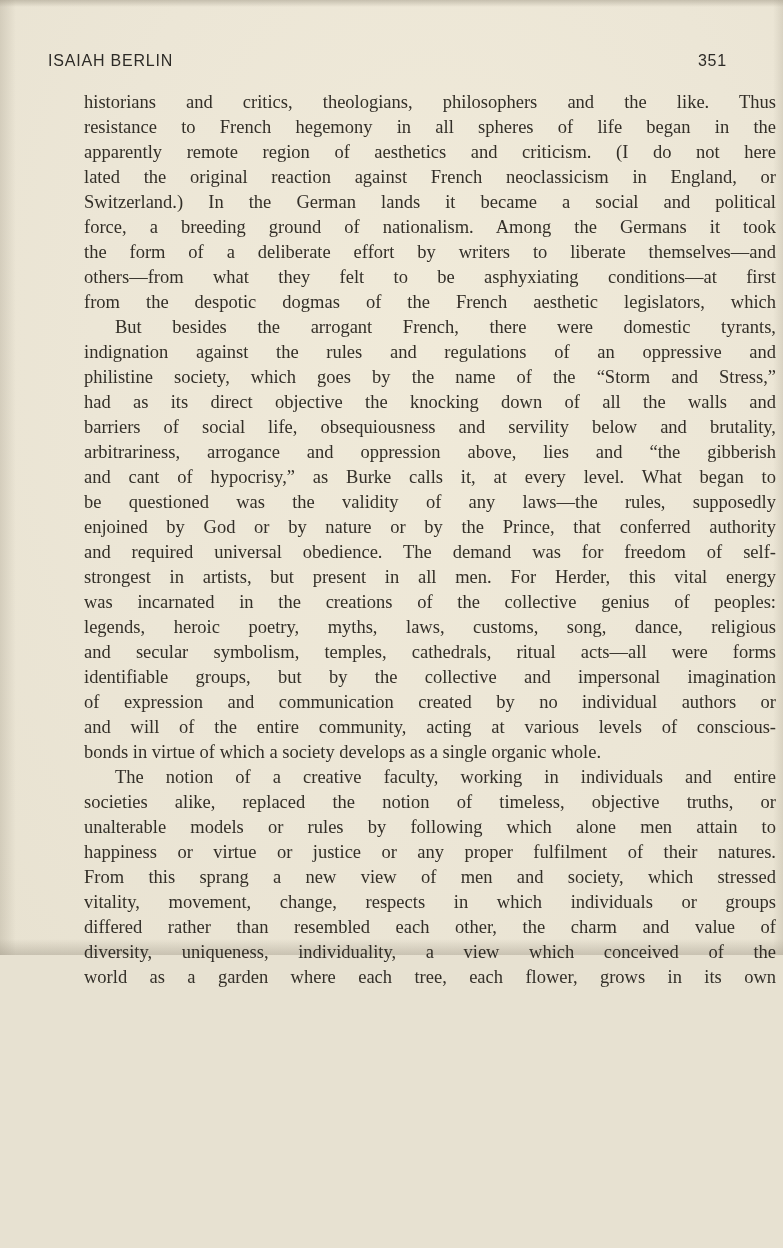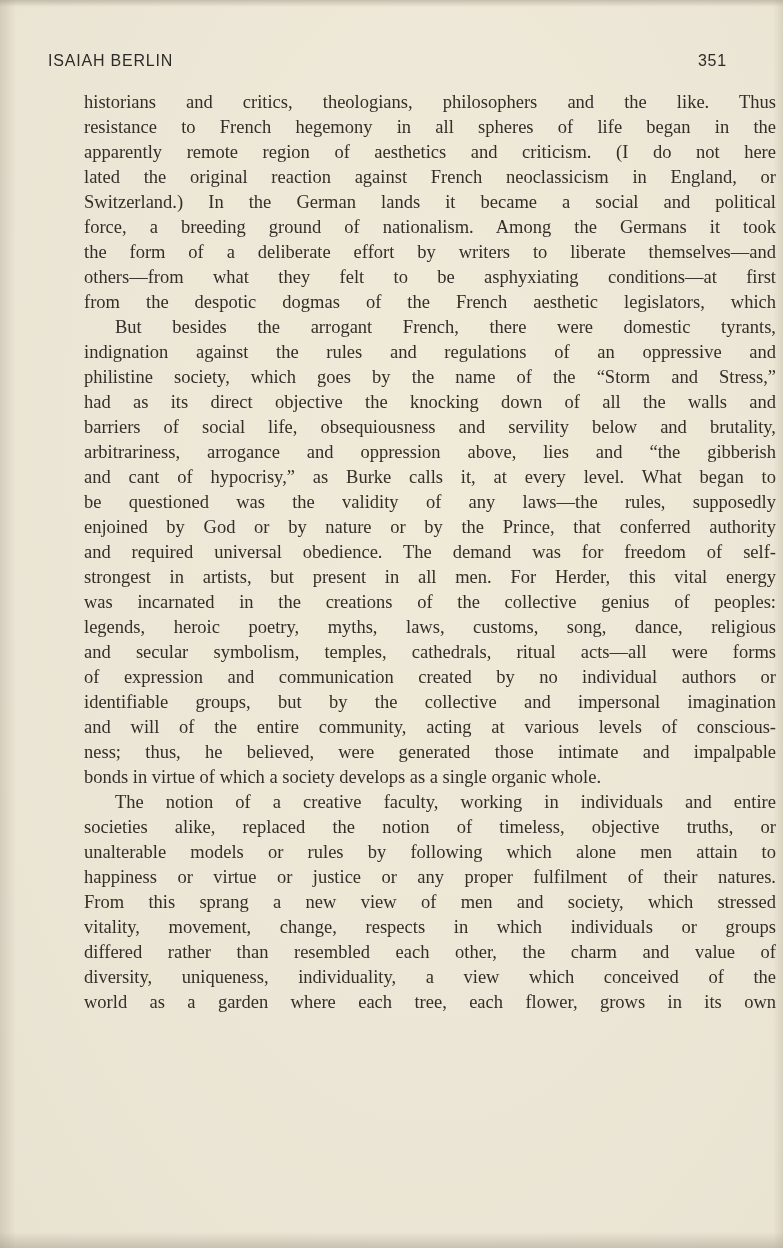"ISAIAH BERLIN" .page { height: 1248px -> 955px }
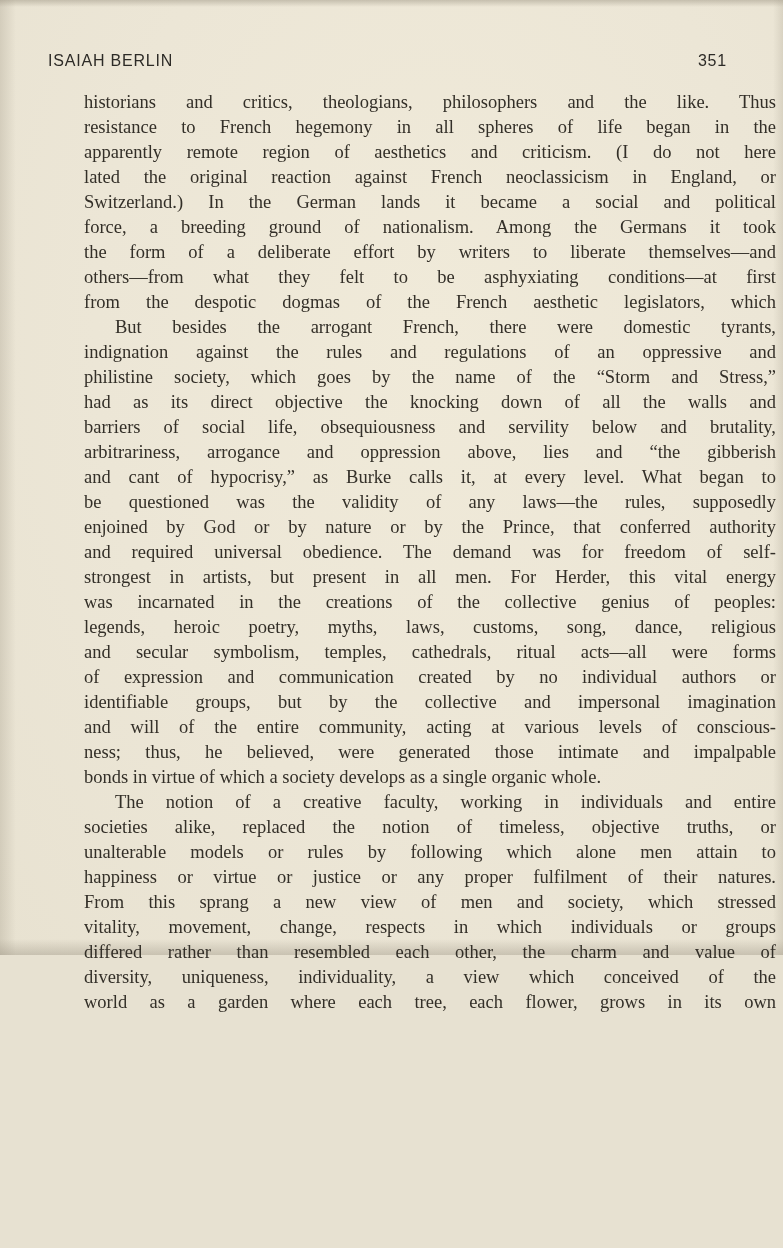"of expression and communication created" div.line { order: before "identifiable groups, but by the" -> after "identifiable groups, but by the" }
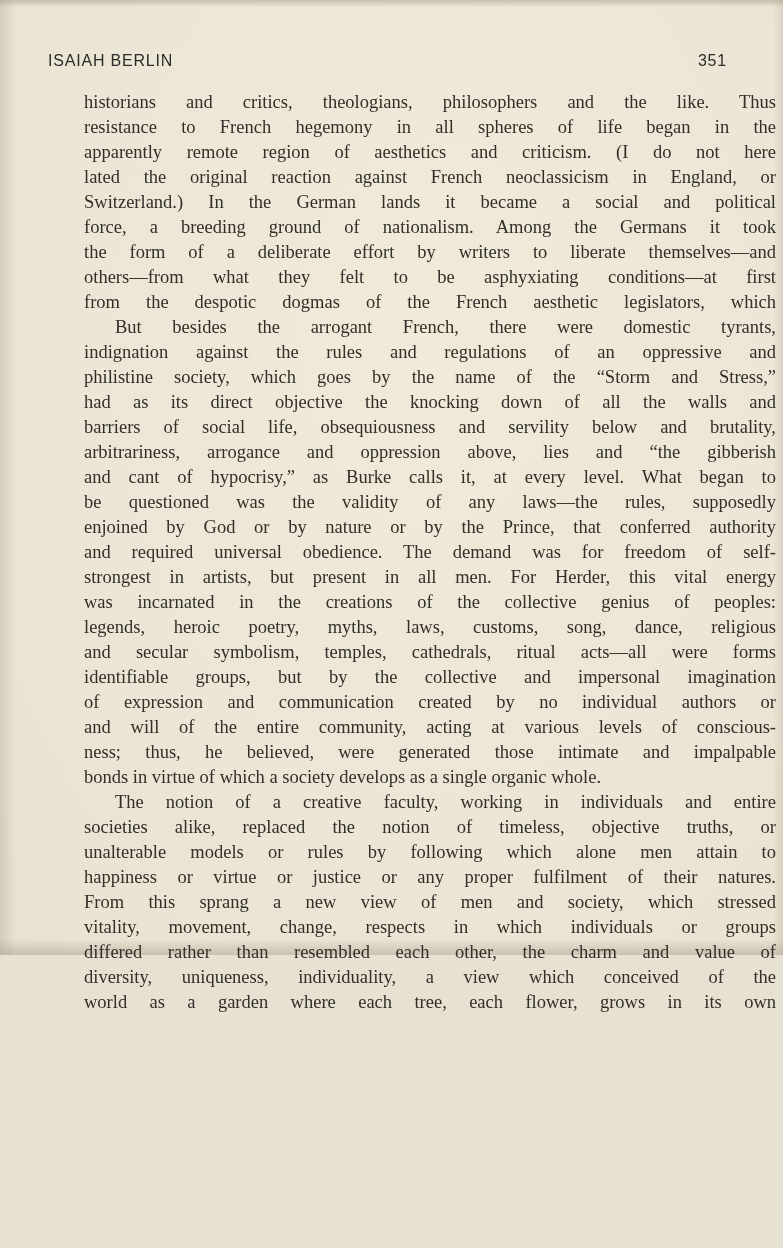"ness; thus, he believed, were" div.line { html: <div>ness; thus, he believed, were generated those intimate and impalpable</div> -> none }
